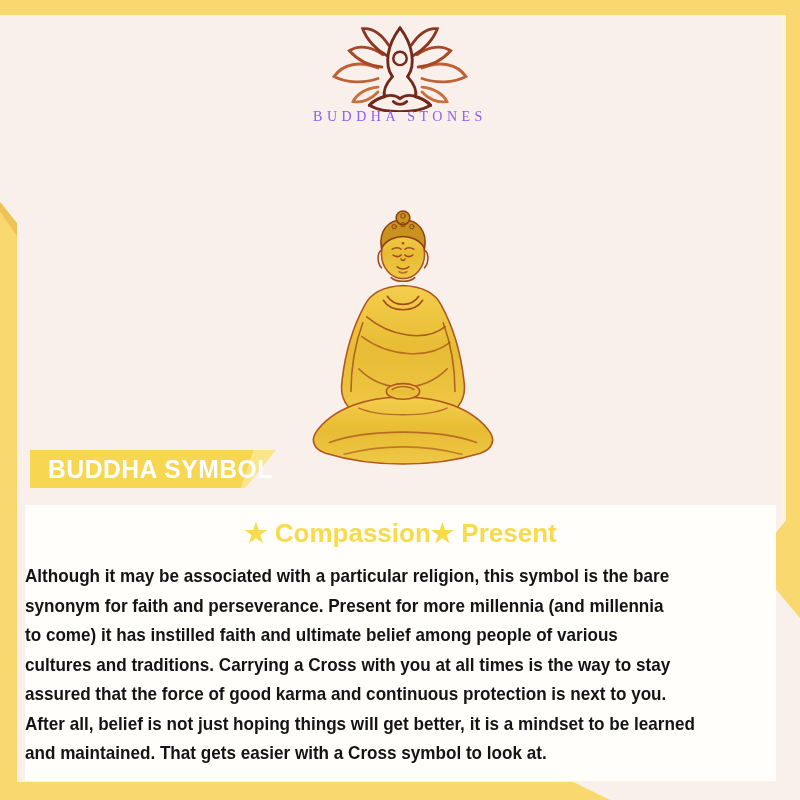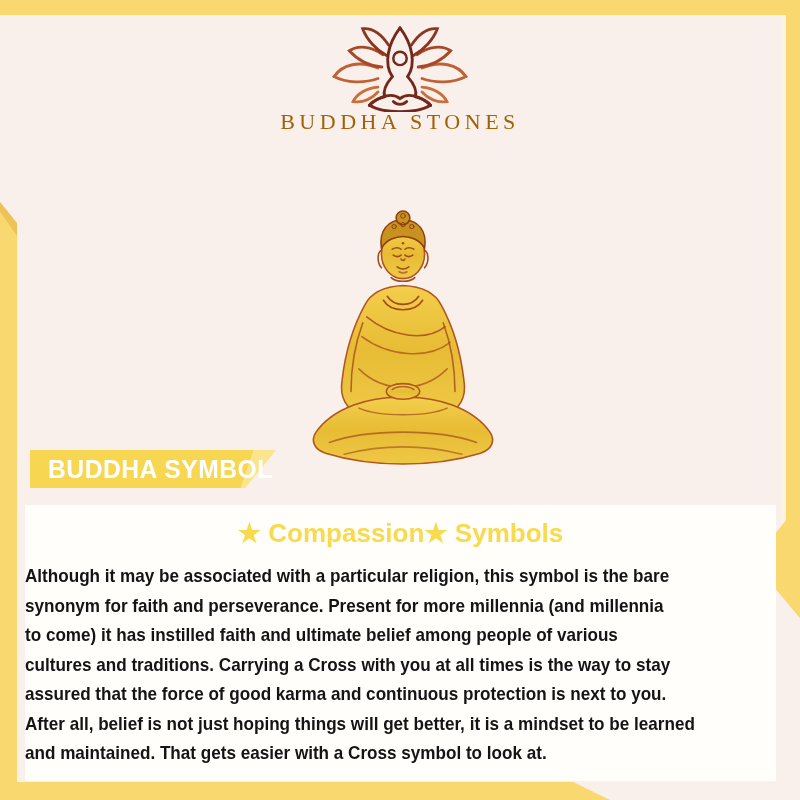"BUDDHA STONES" .brand-name { color: #a16207 -> #8b5cf6; font-size: 22px -> 14px }
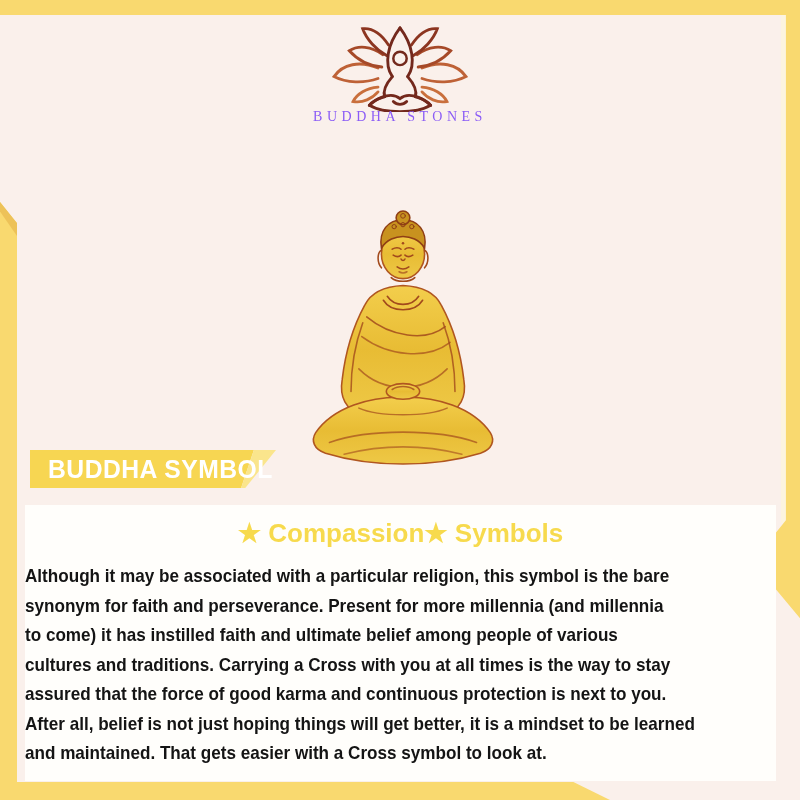"★ Compassion★ Symbols" div.traits { text: Symbols -> Present }
